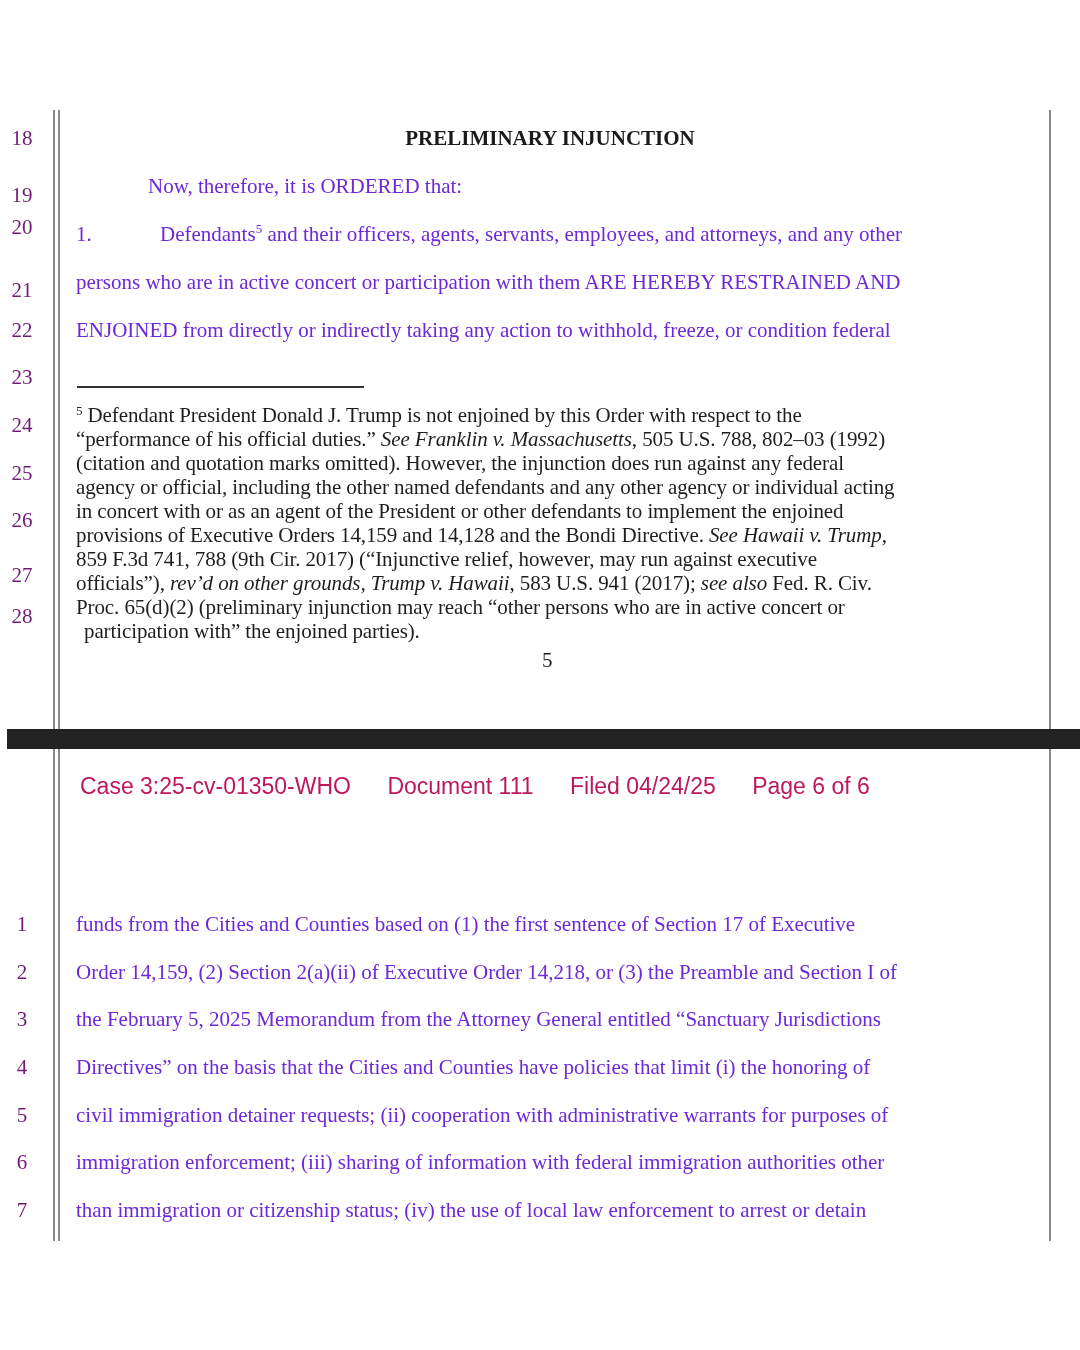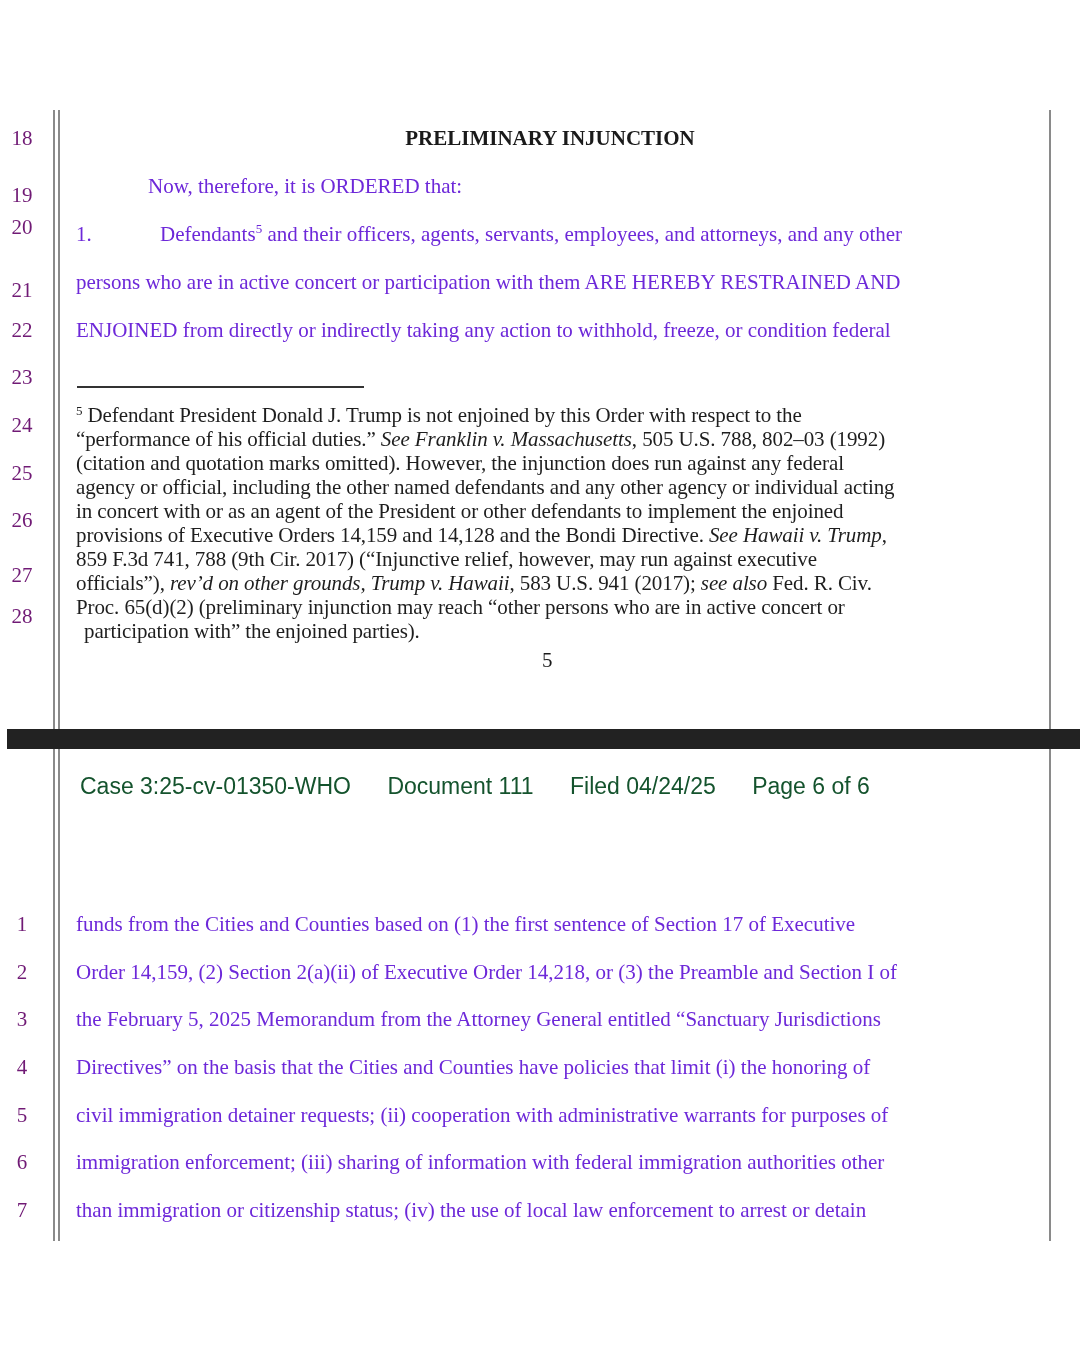"Case 3:25-cv-01350-WHO Document 111" .header-bar { color: #14532d -> #be185d }
